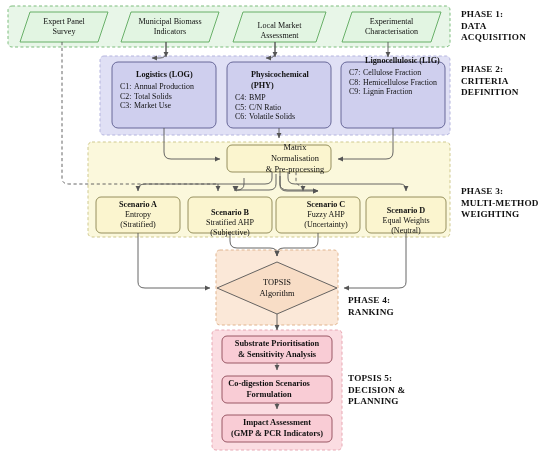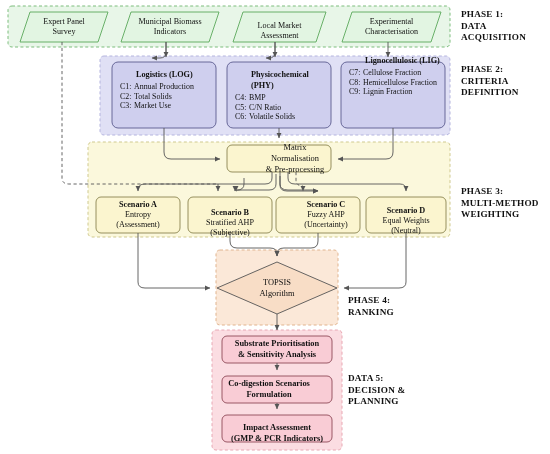"(Assessment)" div.sb { text: Assessment -> Stratified }
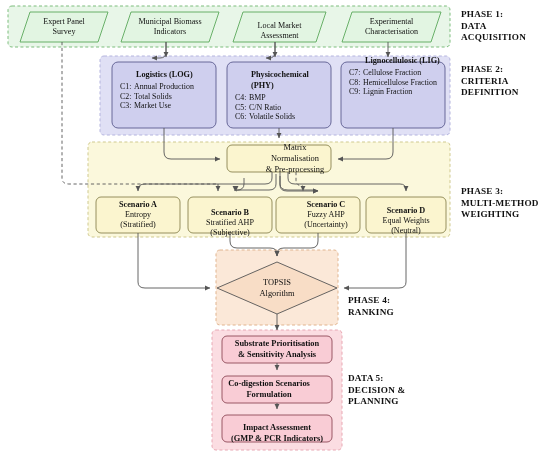"DATA 5:" div { text: DATA -> TOPSIS }
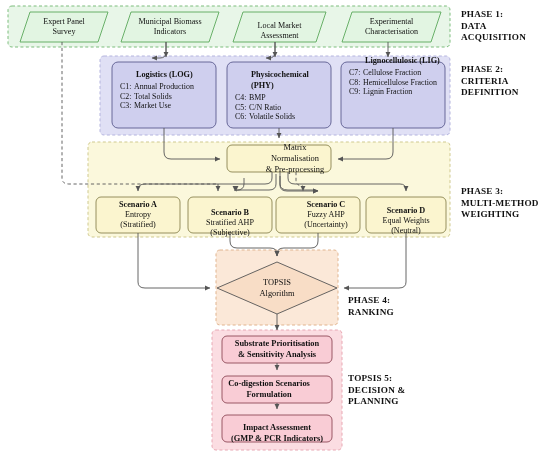"Impact Assessment" div.node { height: 38px -> 27px }
